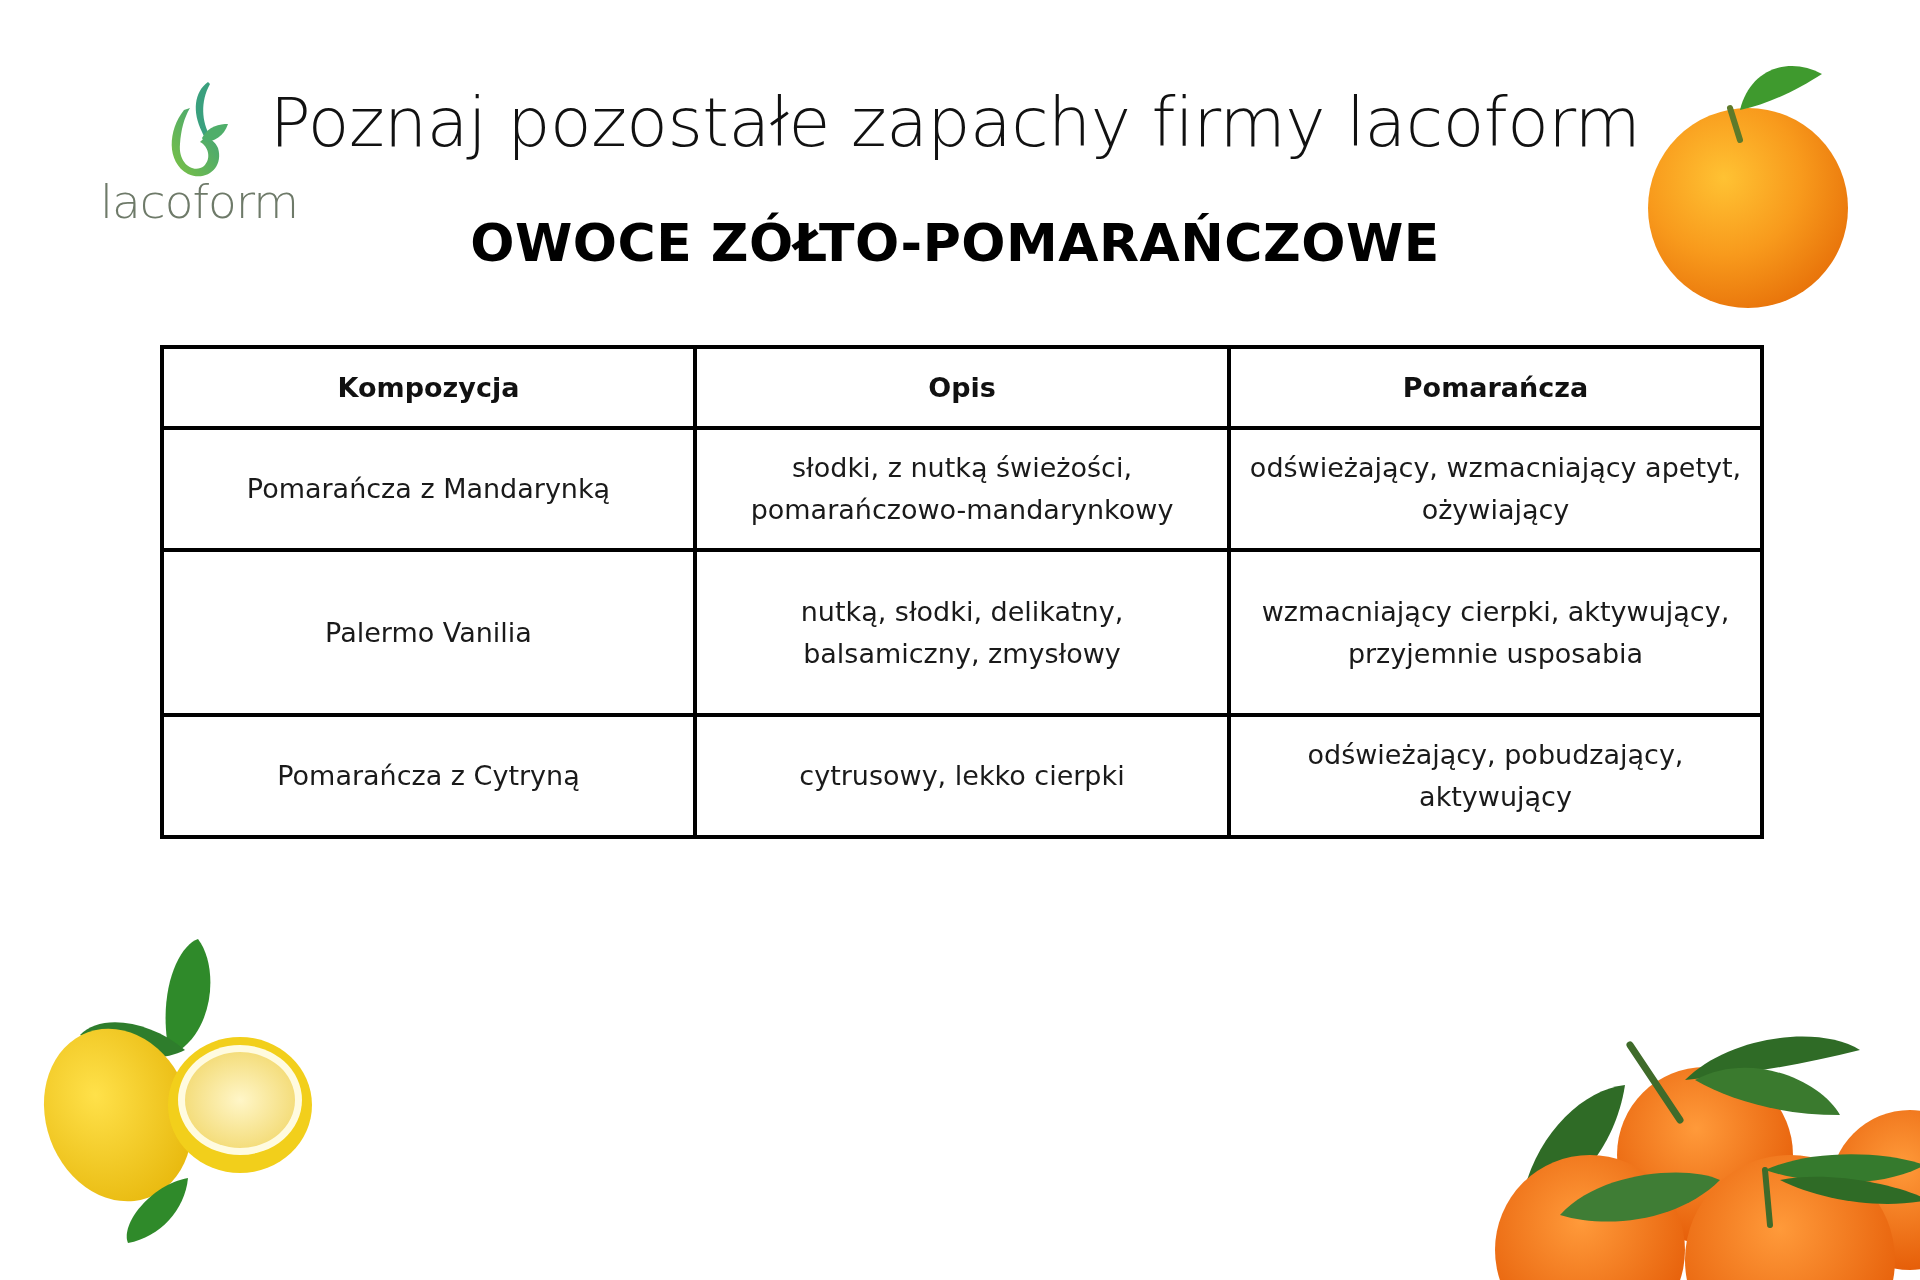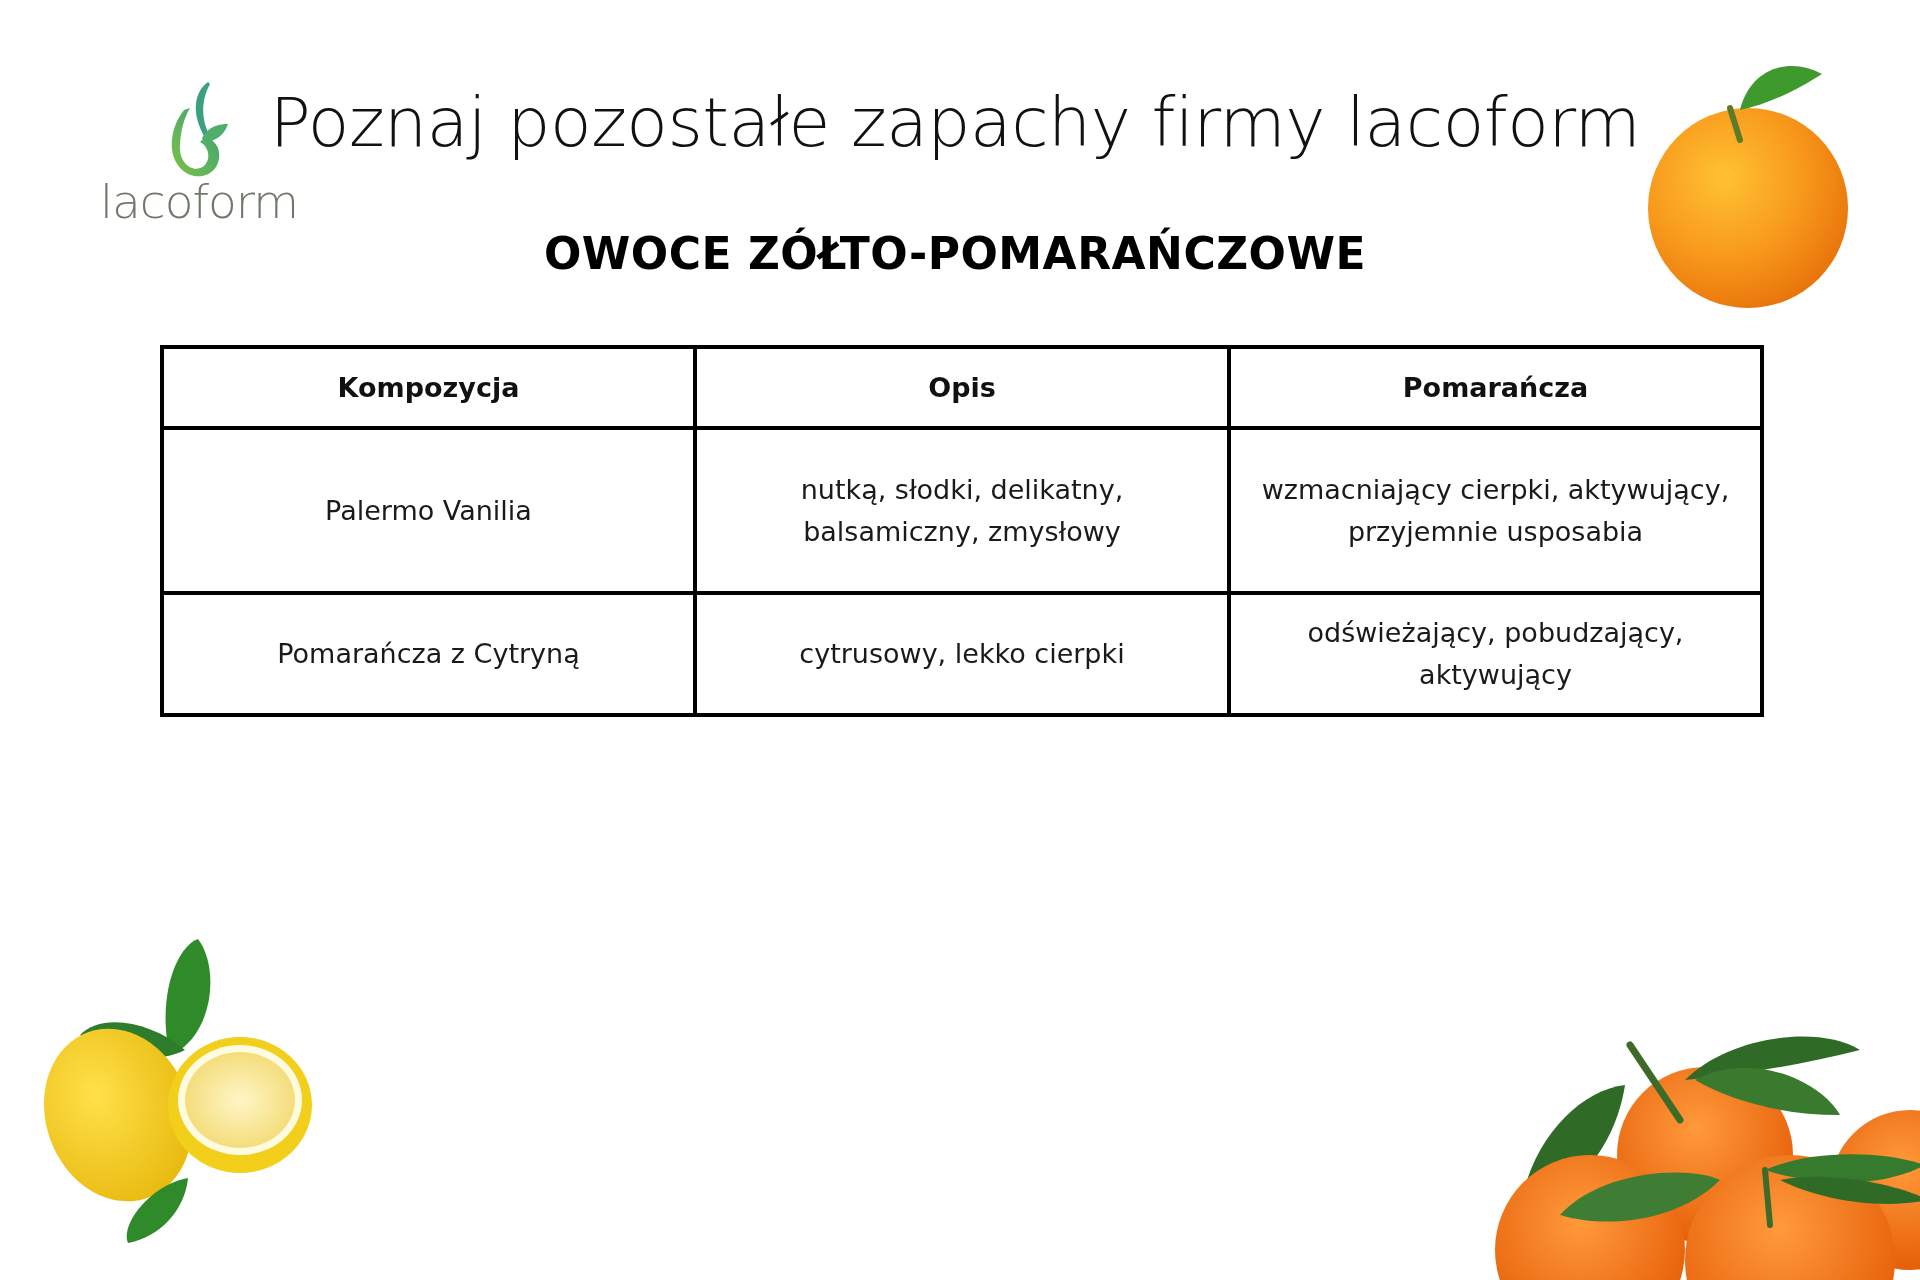"OWOCE ZÓŁTO-POMARAŃCZOWE" #heading { font-size: 44px -> 52px; margin-top: 11px -> none }
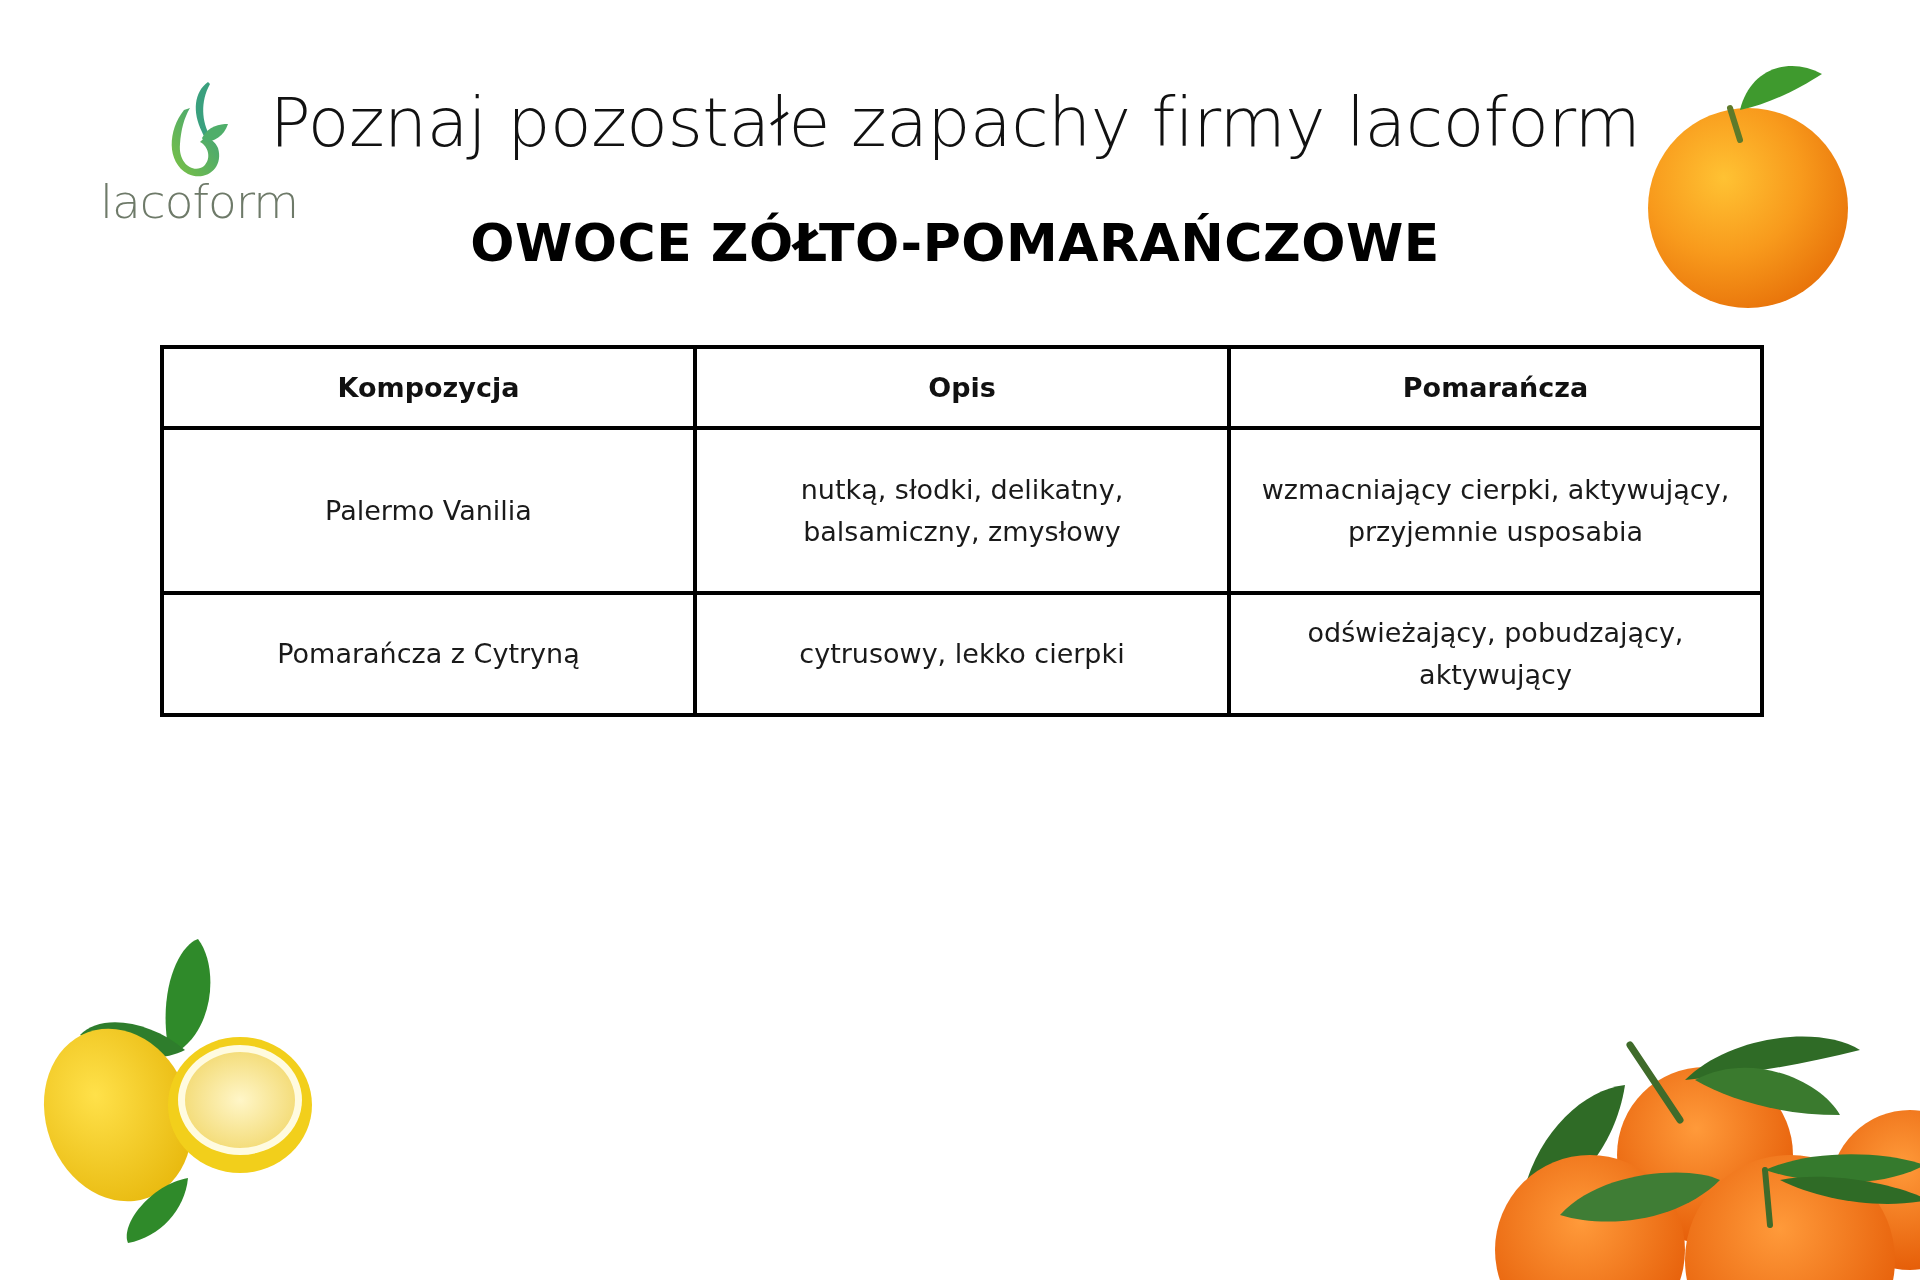"Pomarańcza z Mandarynką" tr.r1 { html: none -> <tr> <td>Pomarańcza z Mandarynką</td> <td>słodki, z nutką świeżości, pomarańczowo-mandarynkowy</td> <td>odświeżający, wzmacniający apetyt, ożywiający</td> </tr> }
